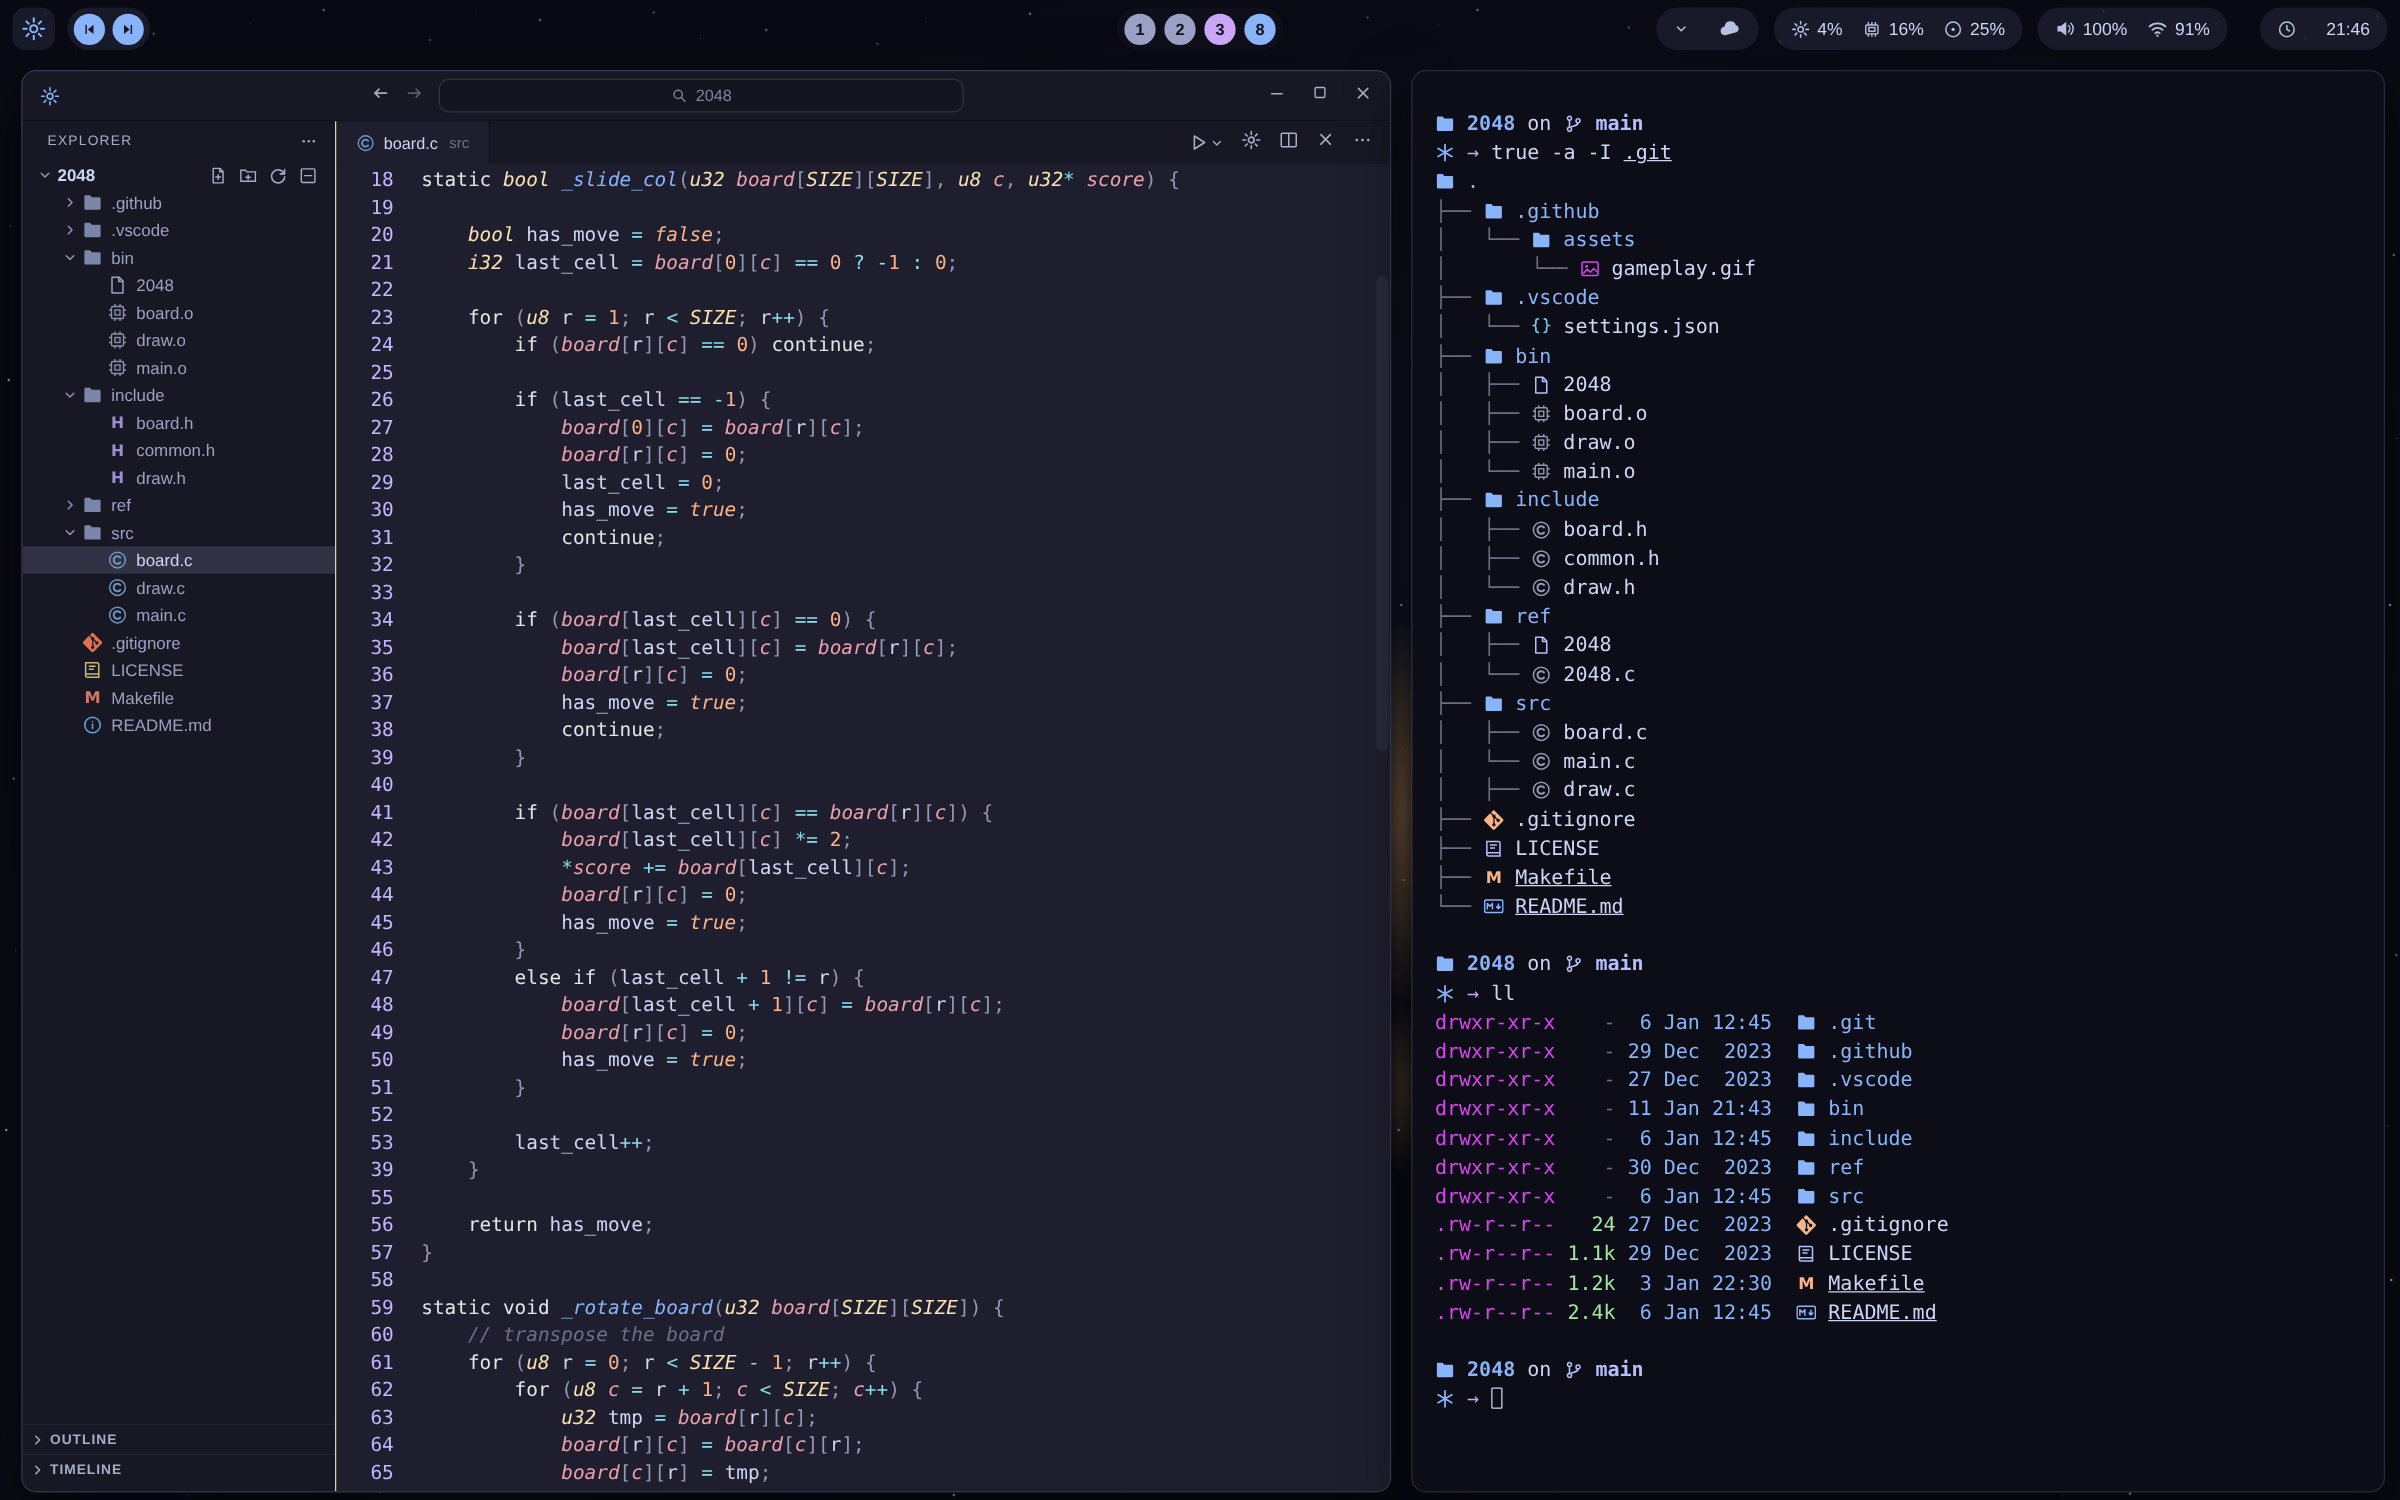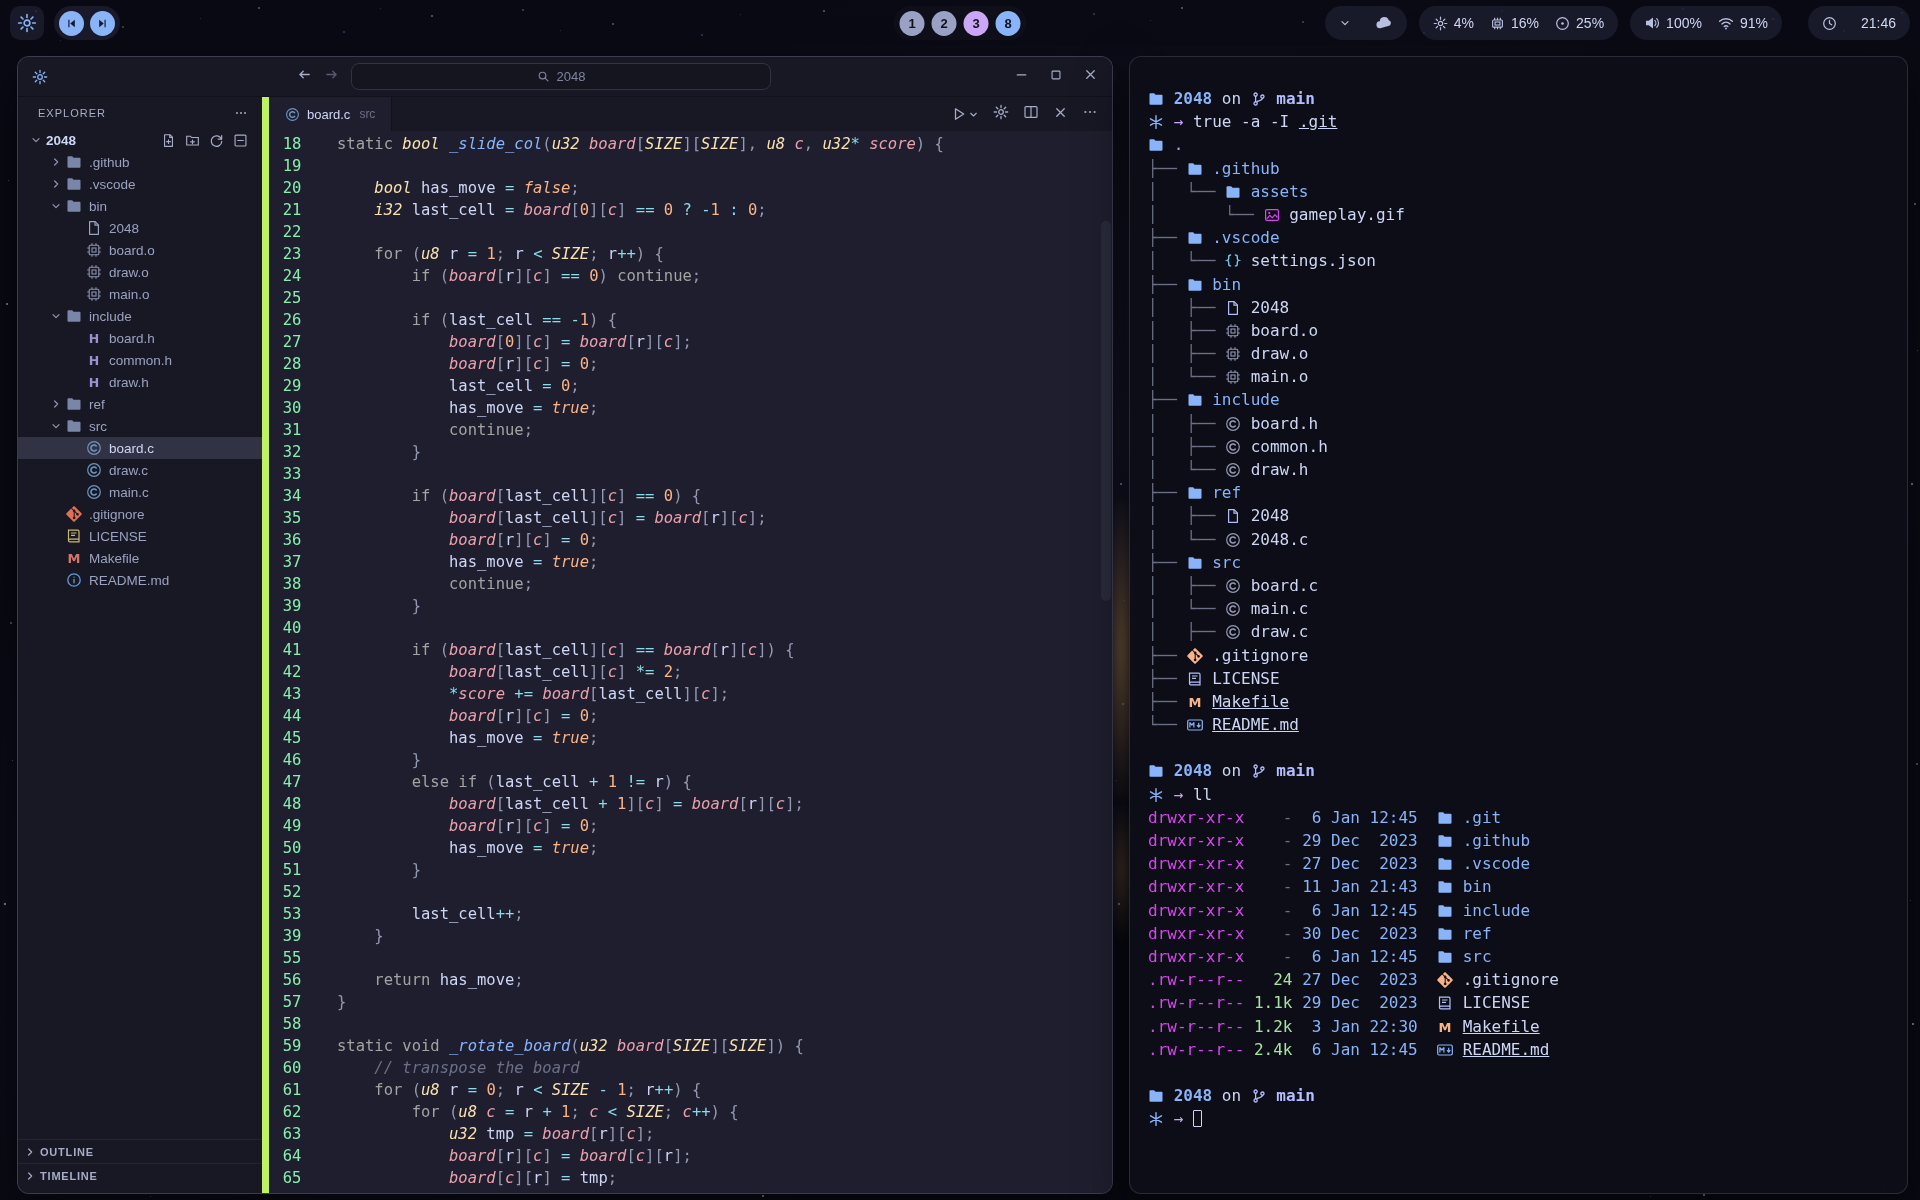"EXPLORER" .sidebar { border-right: 7px solid #bef264 -> 1px solid #bef264 }
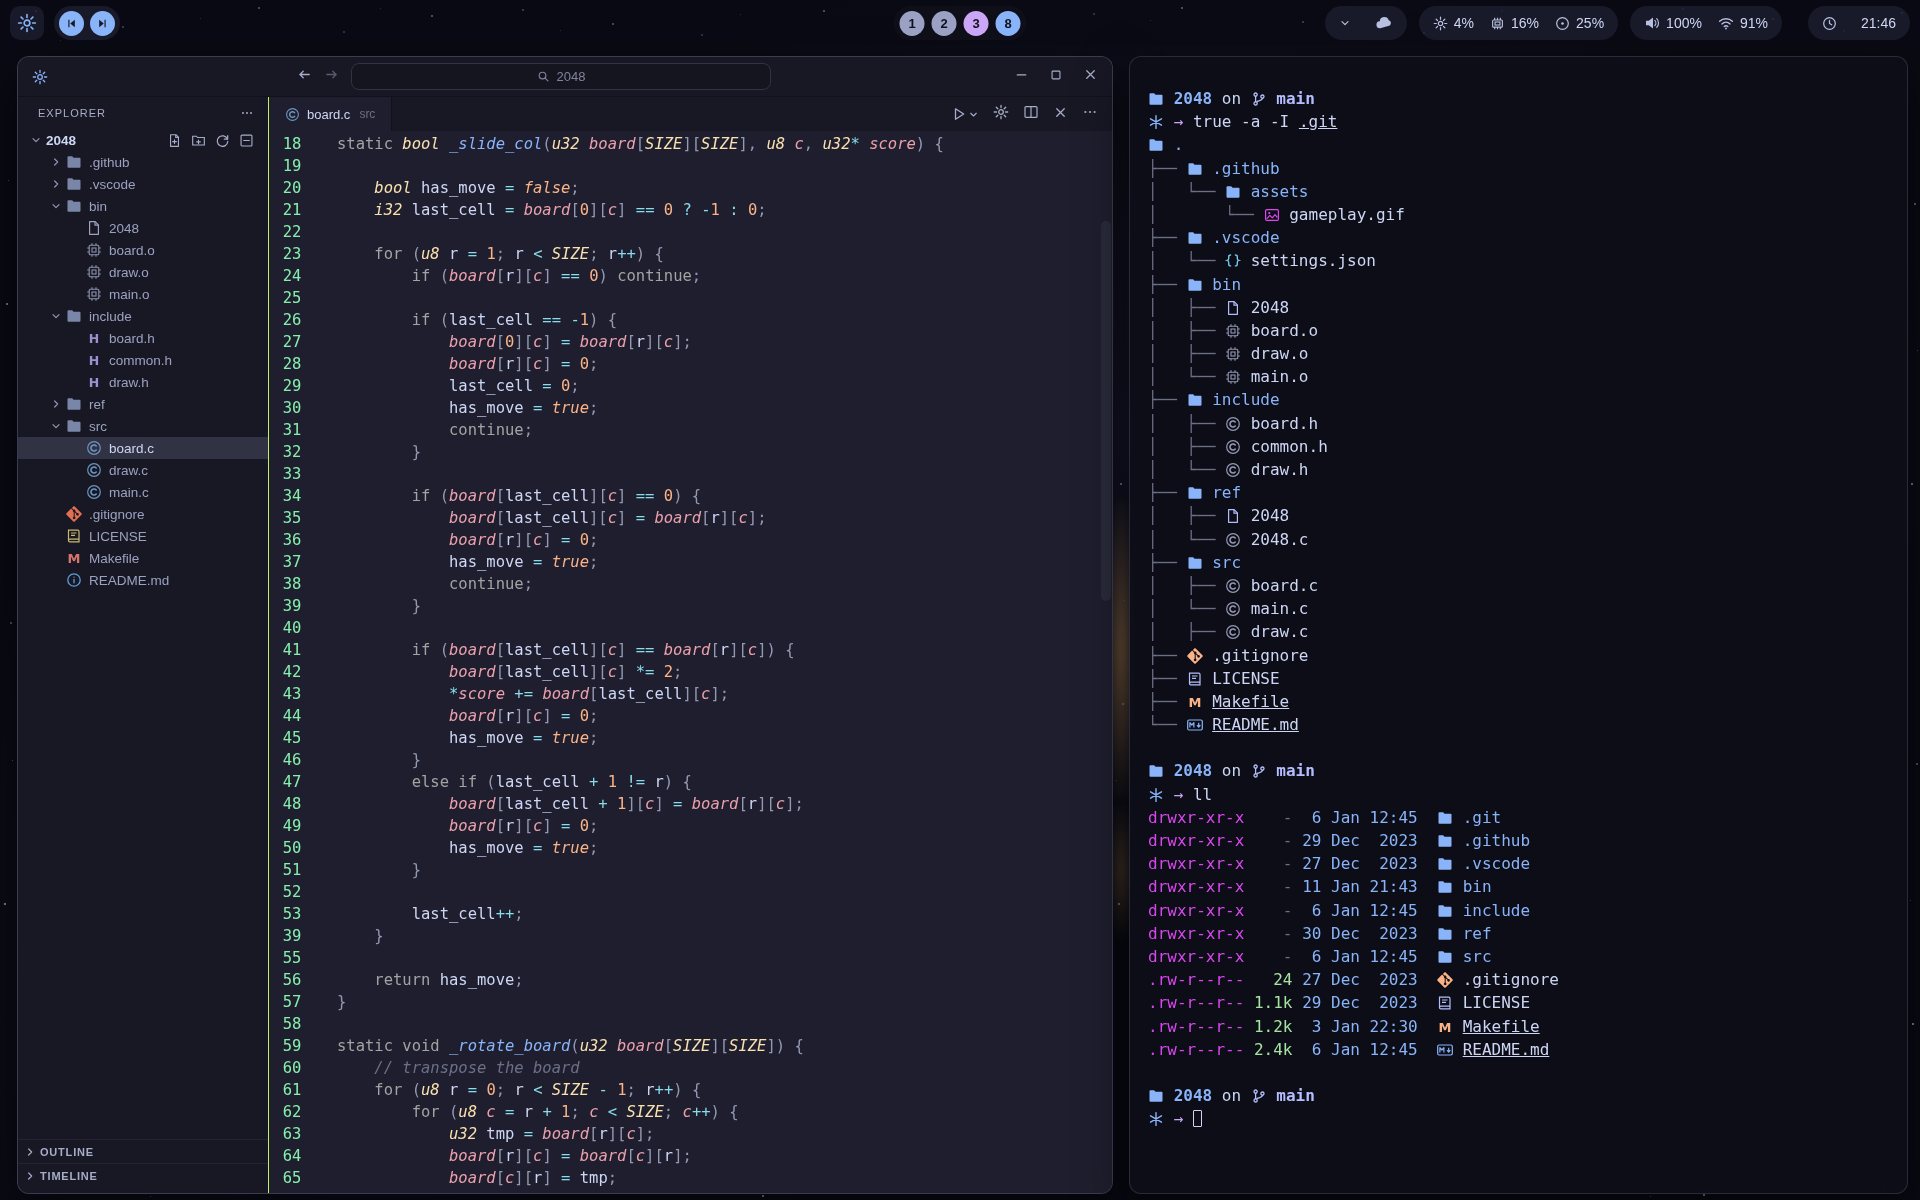"18" .gutter { color: #86efac -> #c4b5fd; text-align: center -> right }
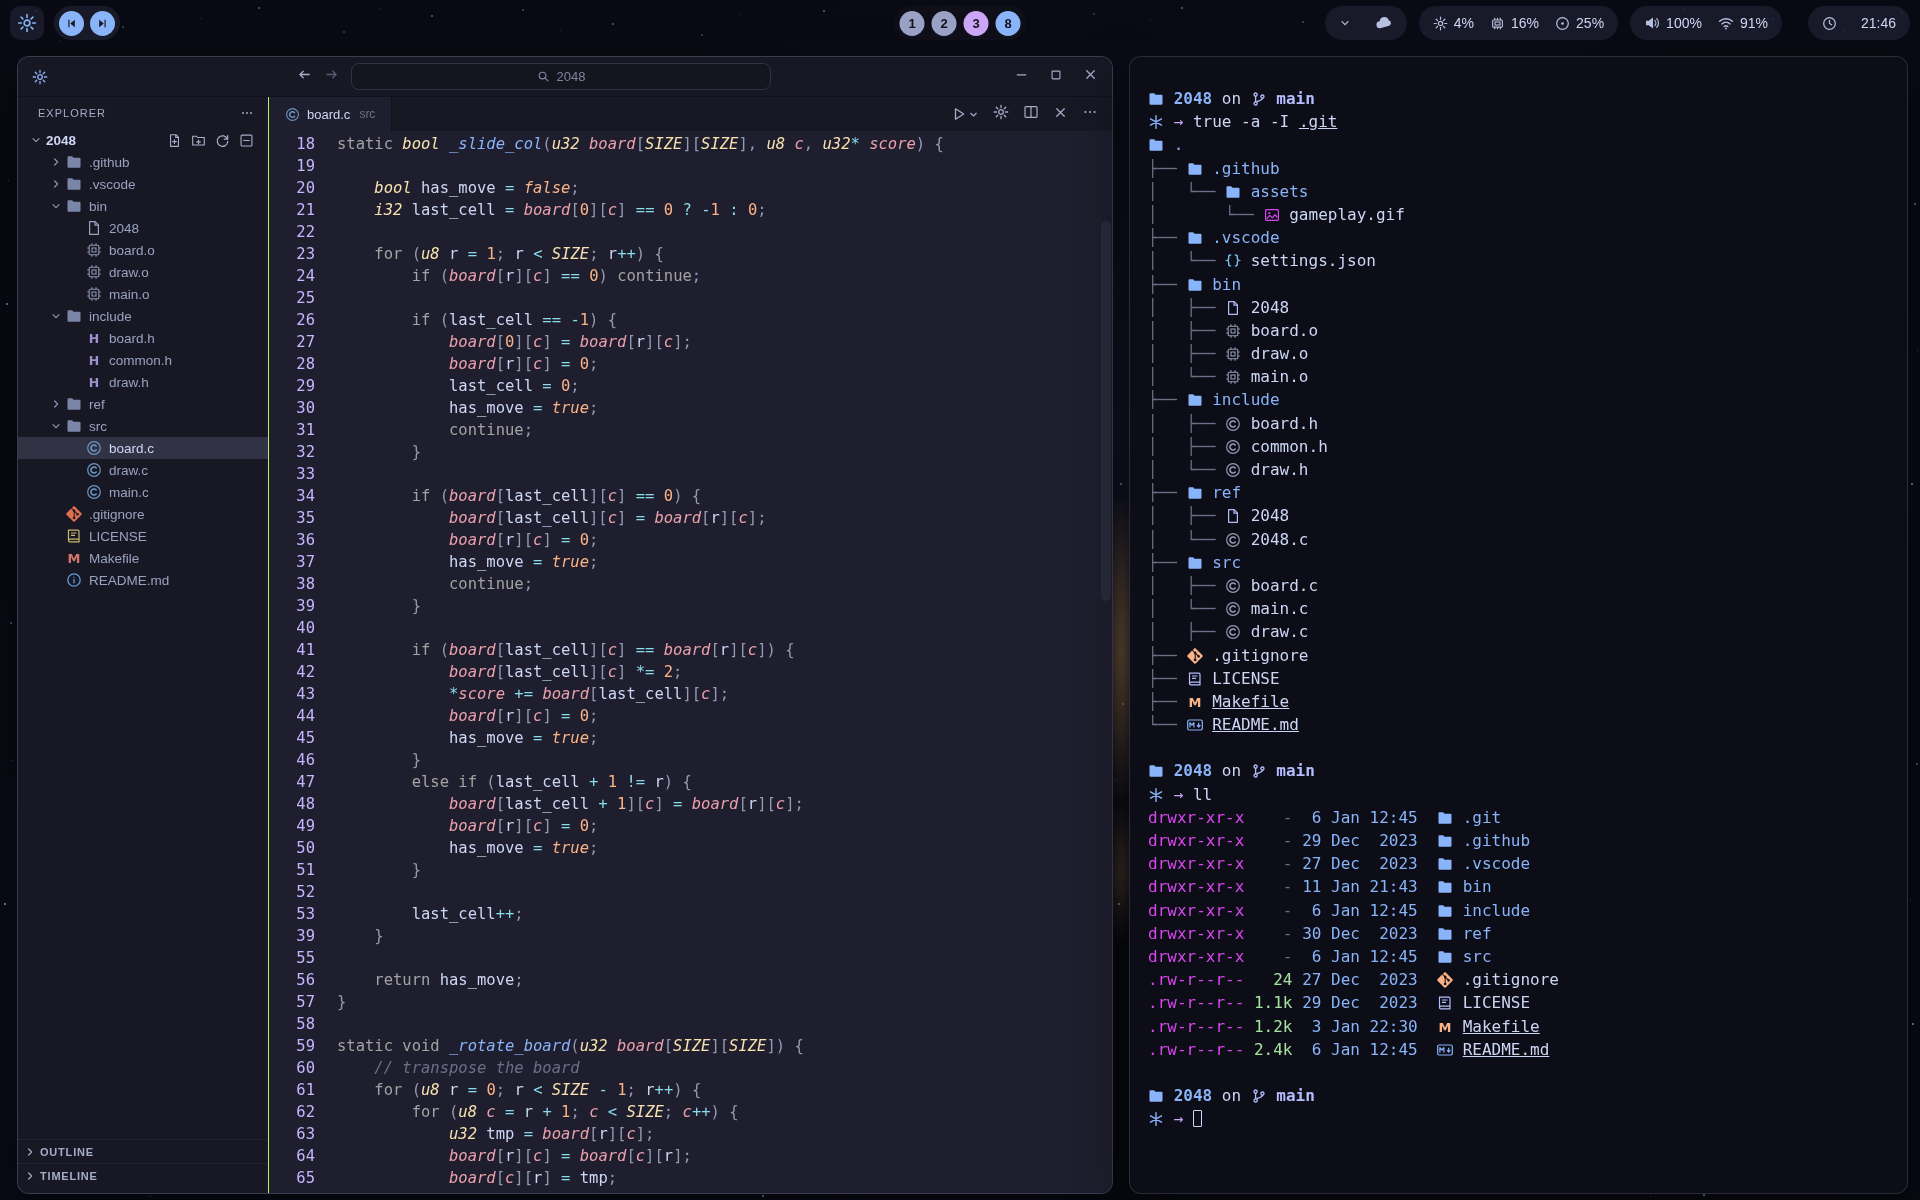"static" .kw { color: #a3a3a3 -> #e5e5e5 }
